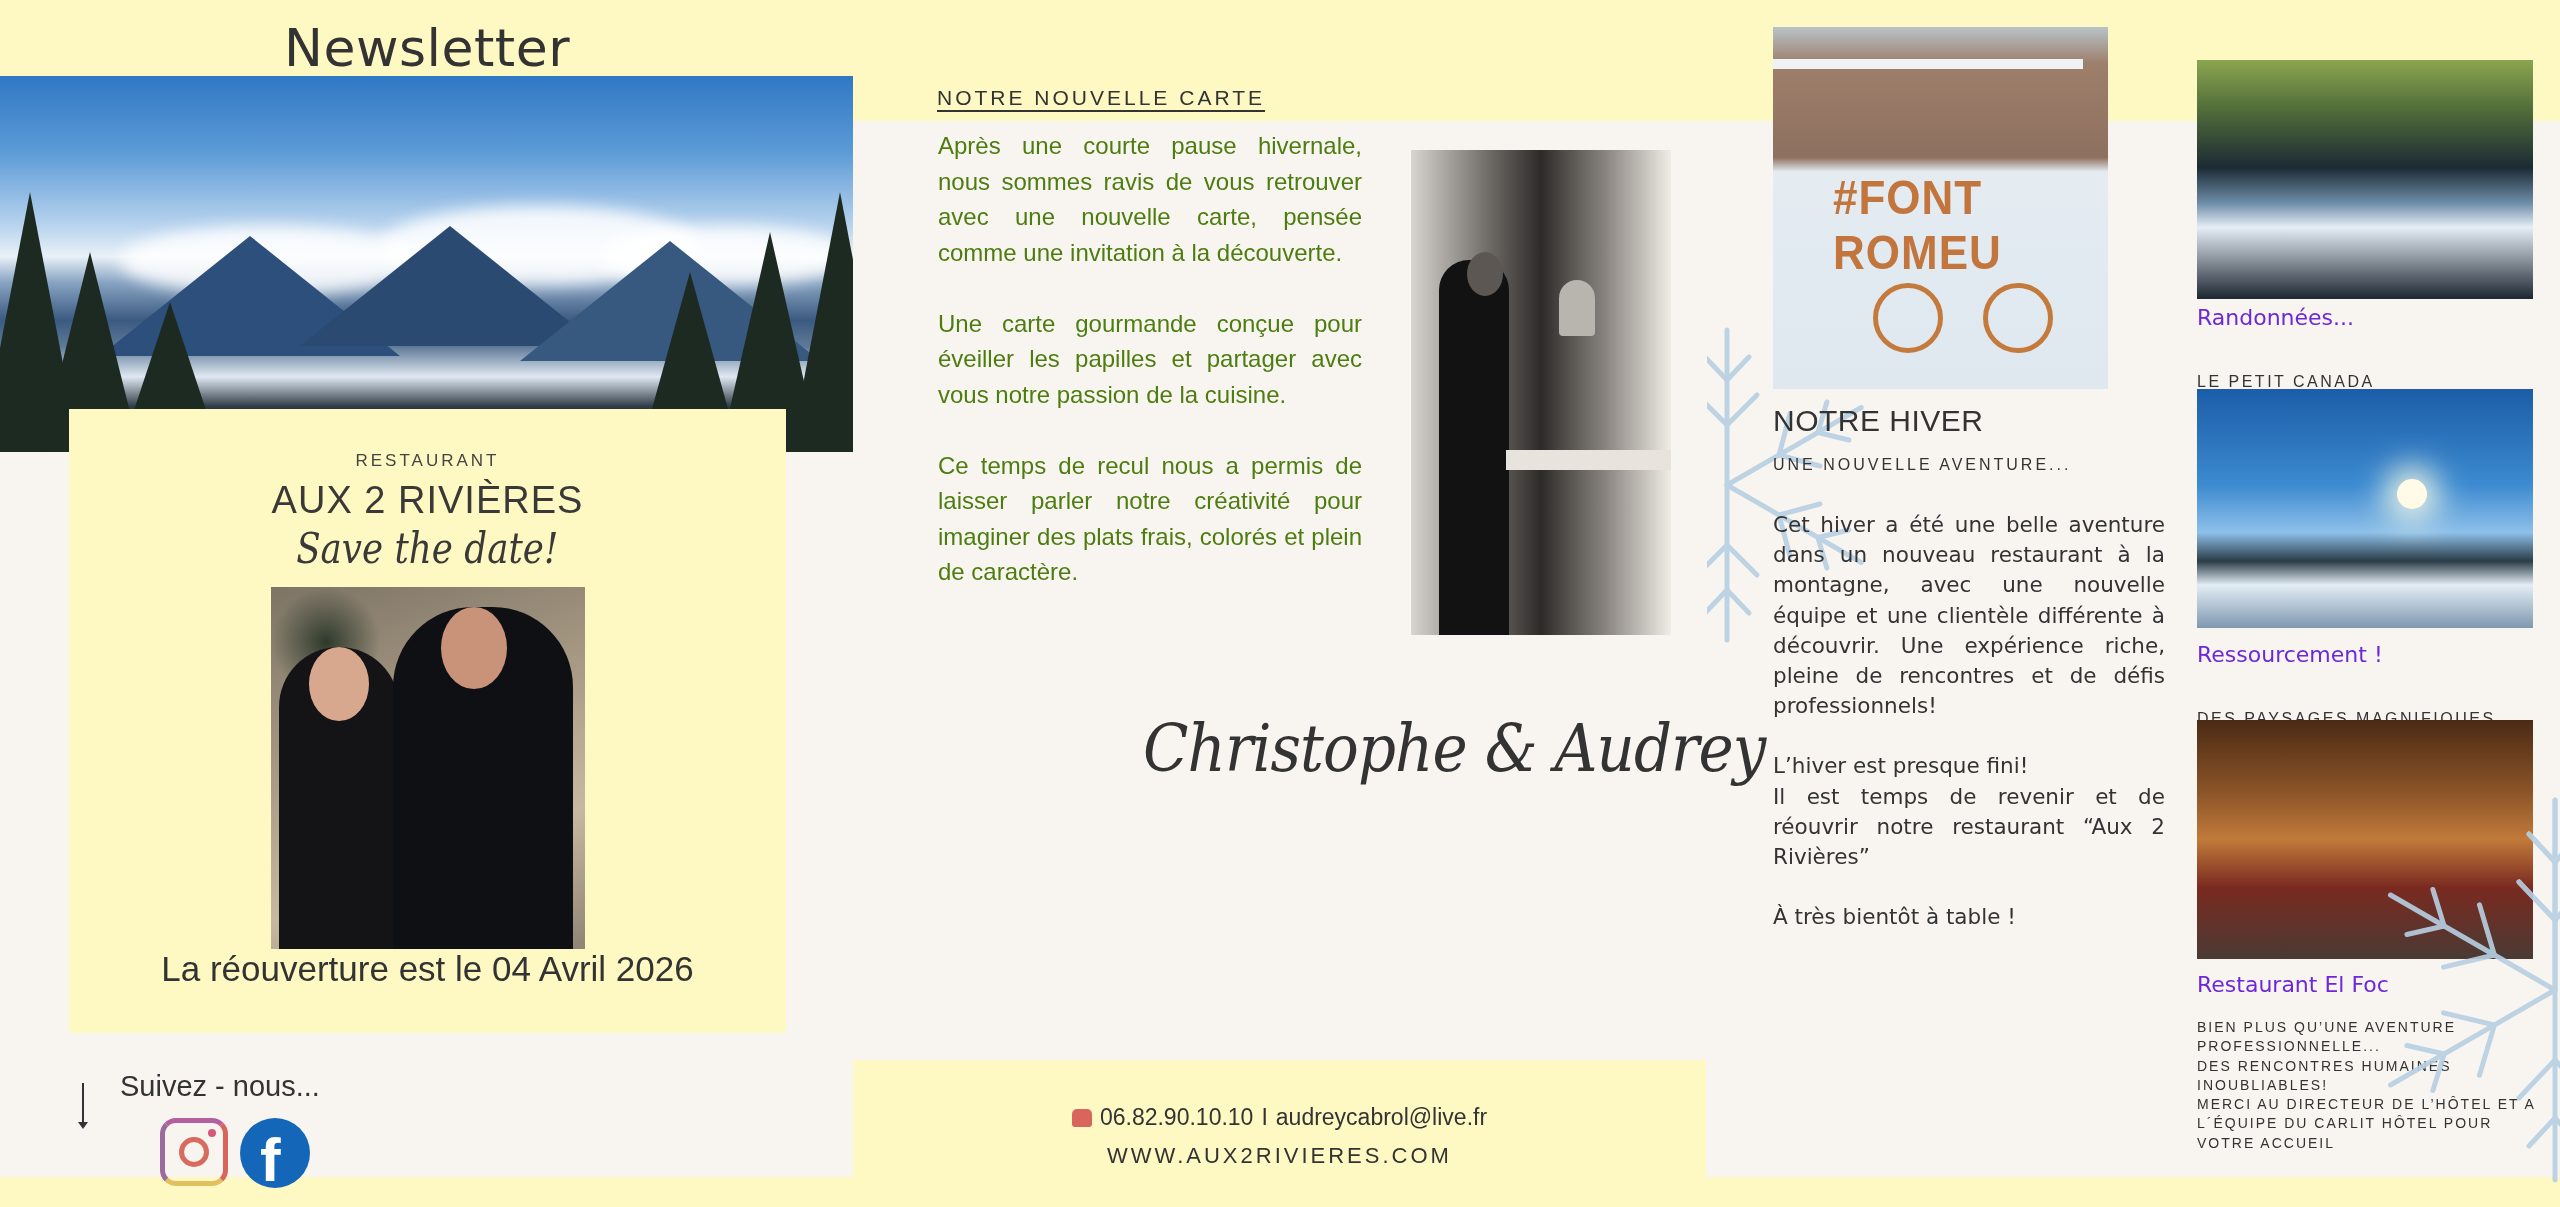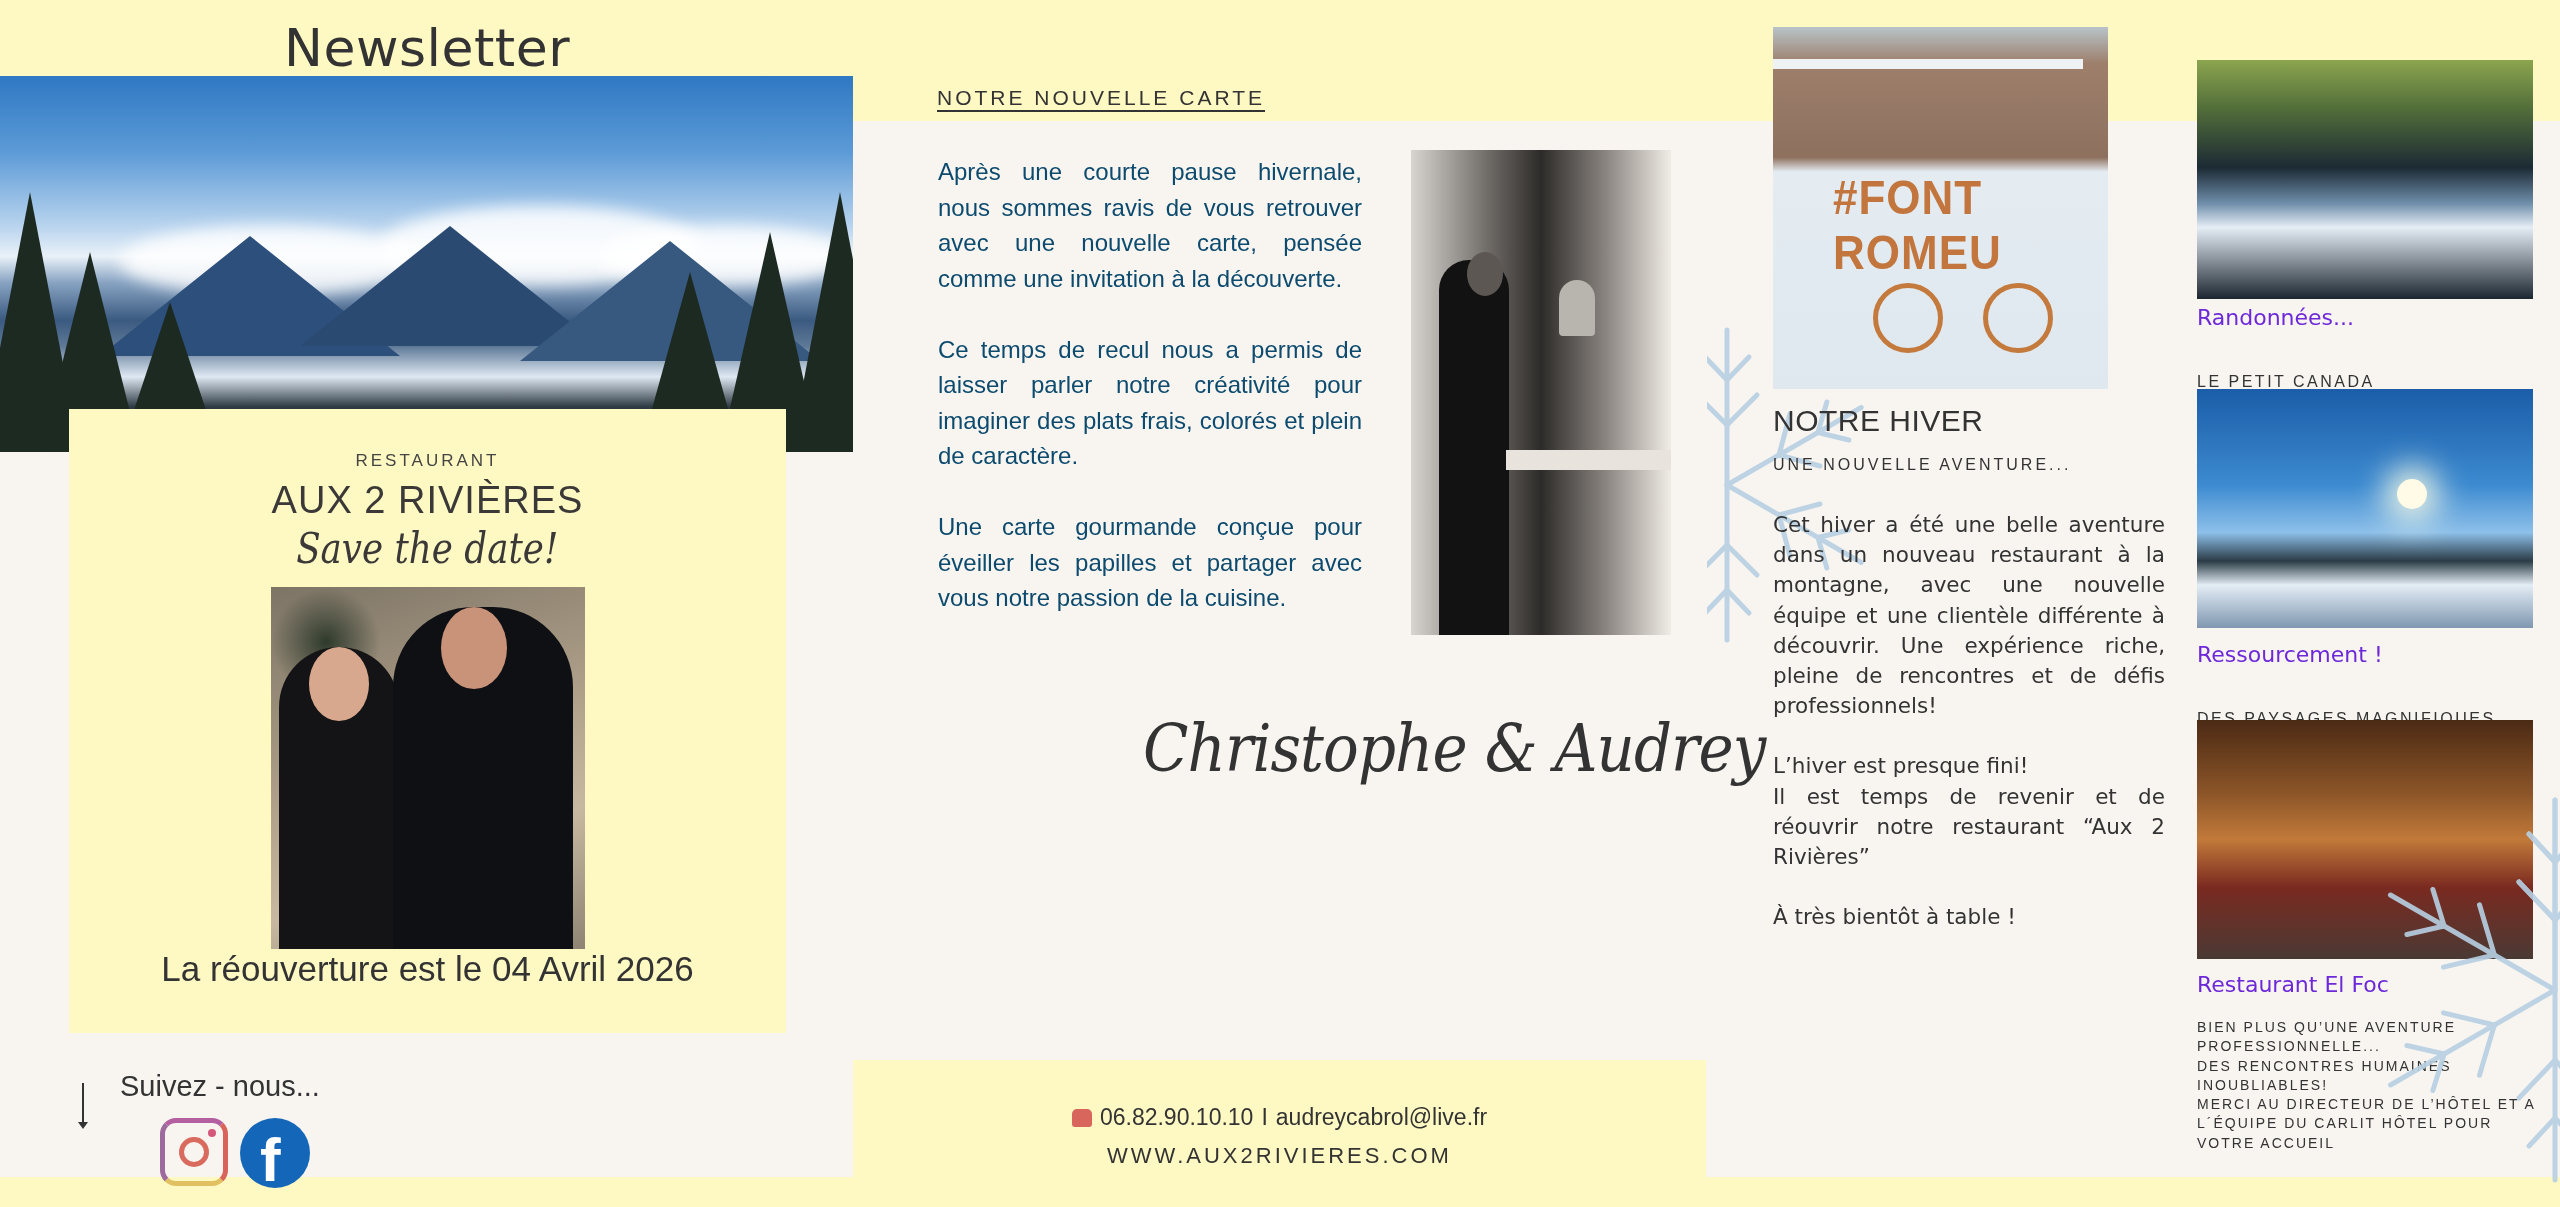"Après une courte pause hivernale," .mid-text { color: #0c4a6e -> #4d7c0f; top: 154px -> 128px }
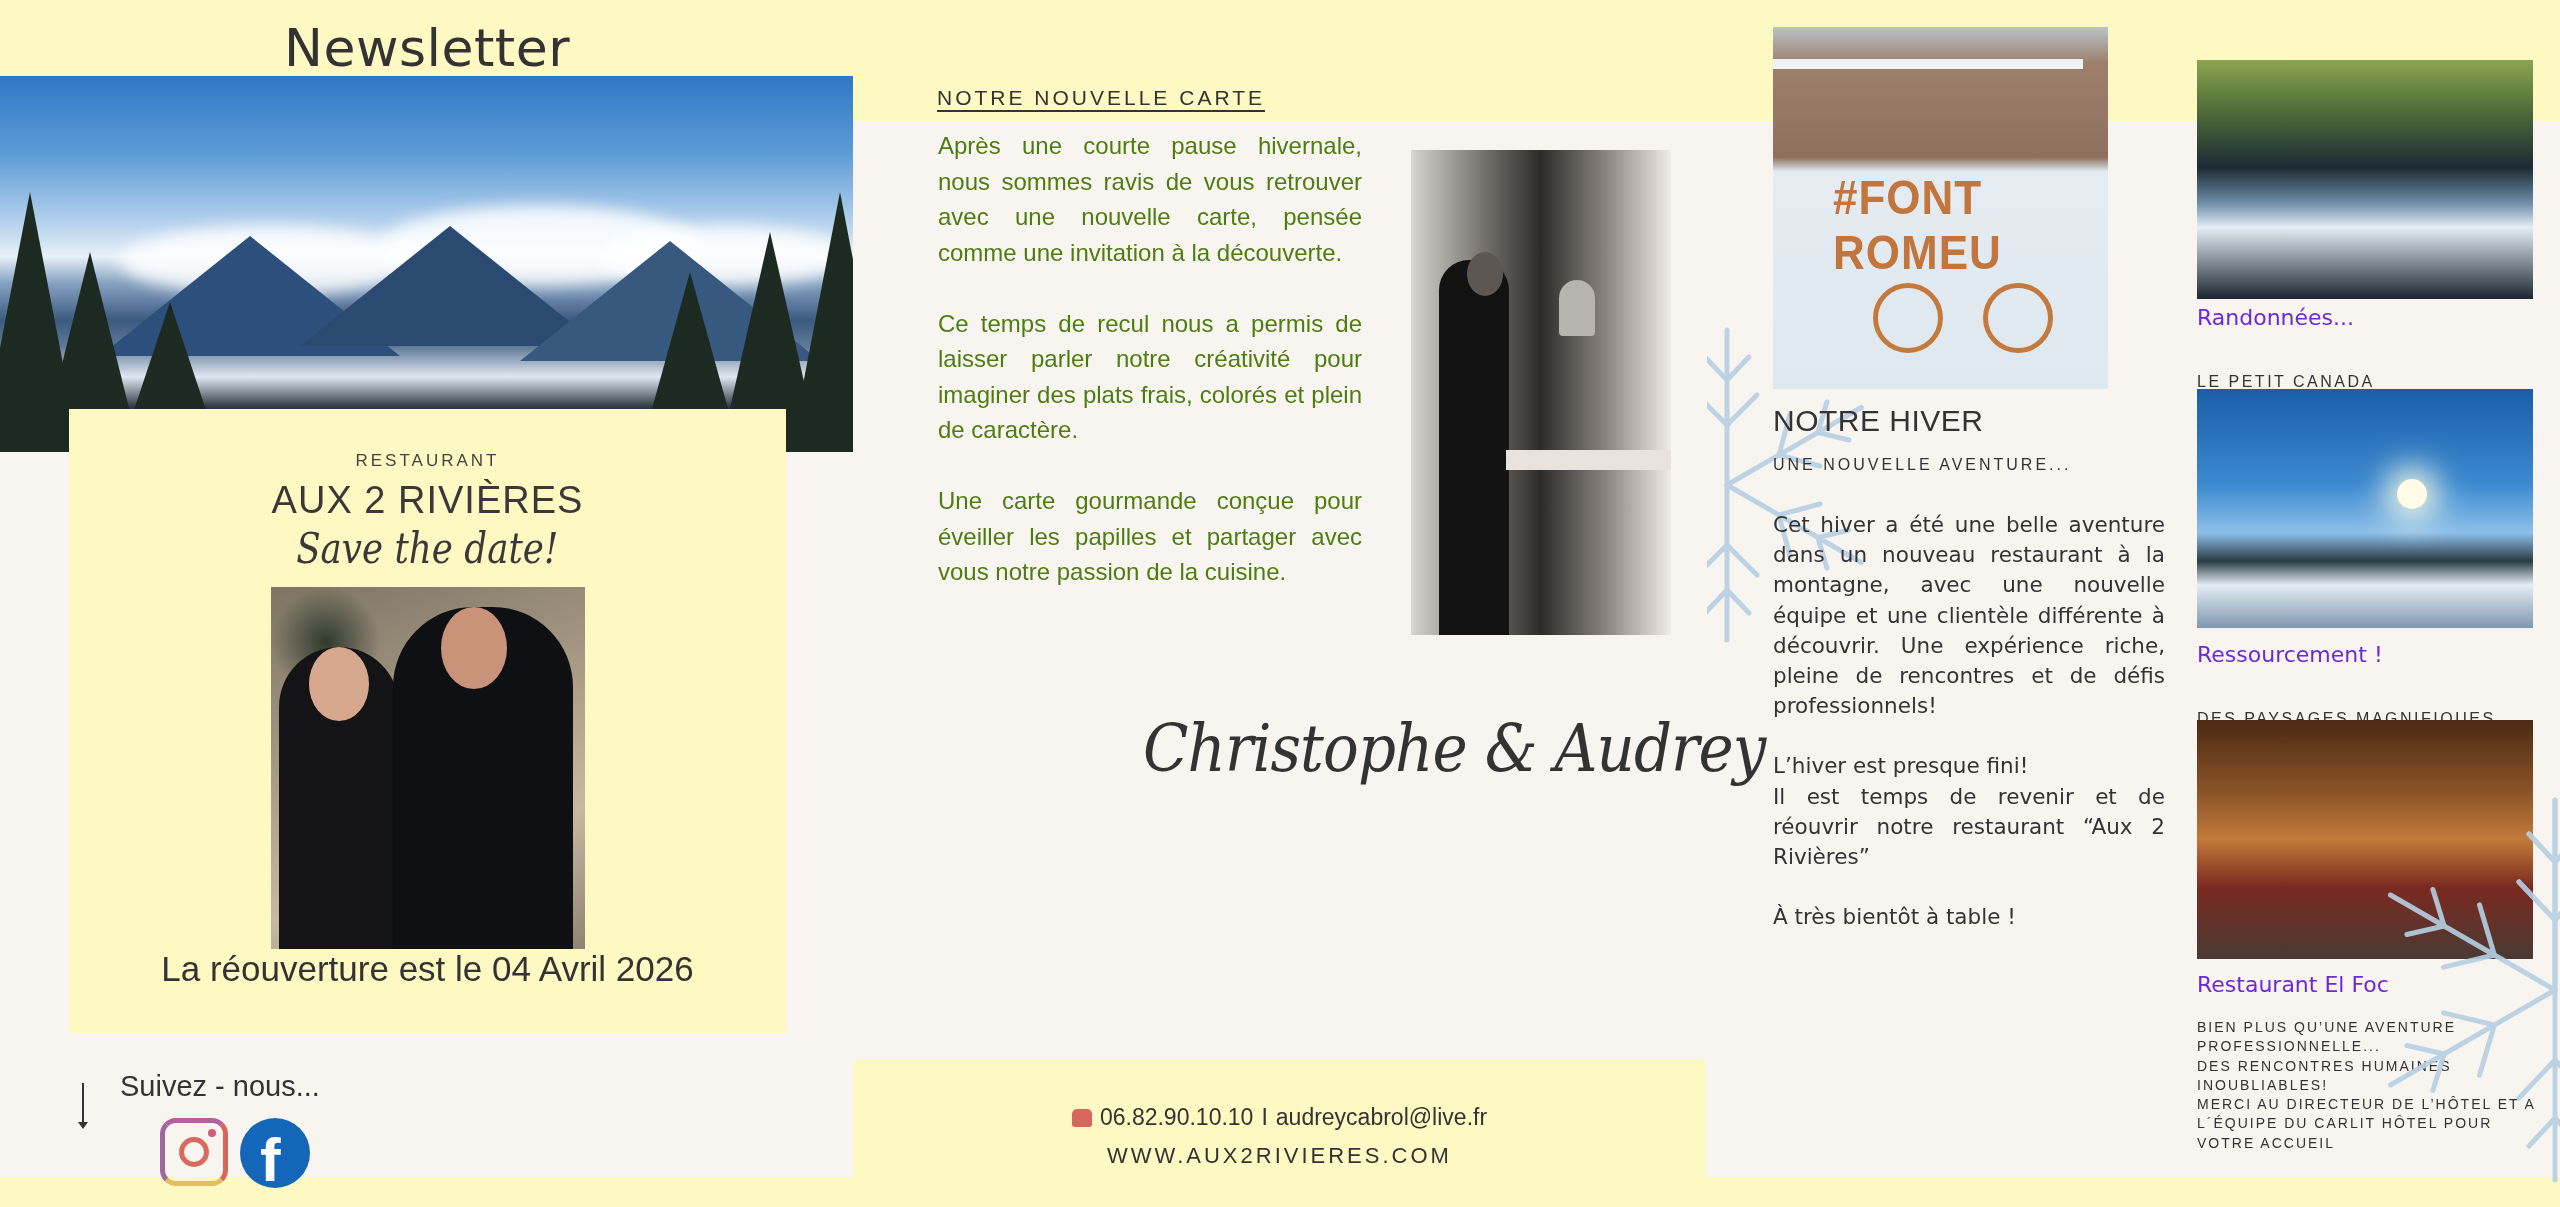"Ce temps de recul nous" p { order: before "Une carte gourmande conçue pour" -> after "Une carte gourmande conçue pour" }
